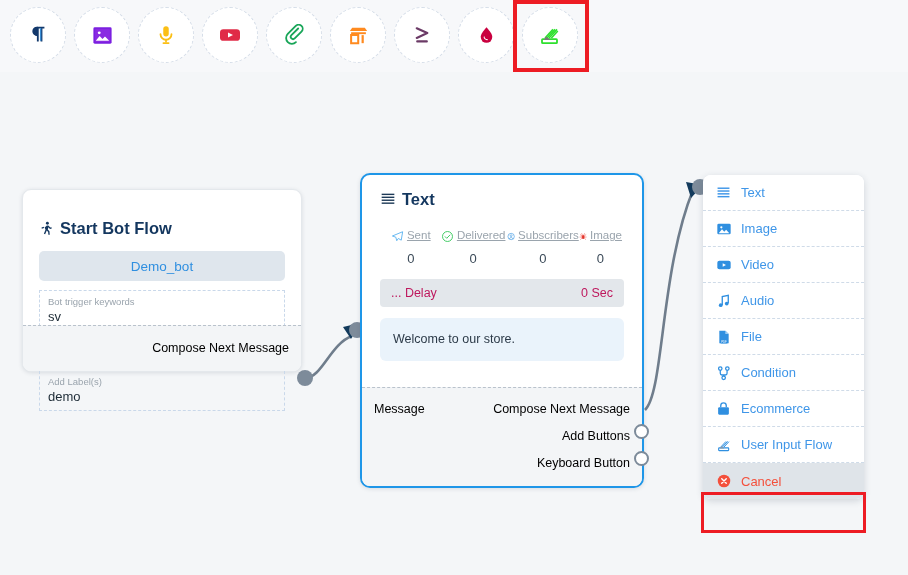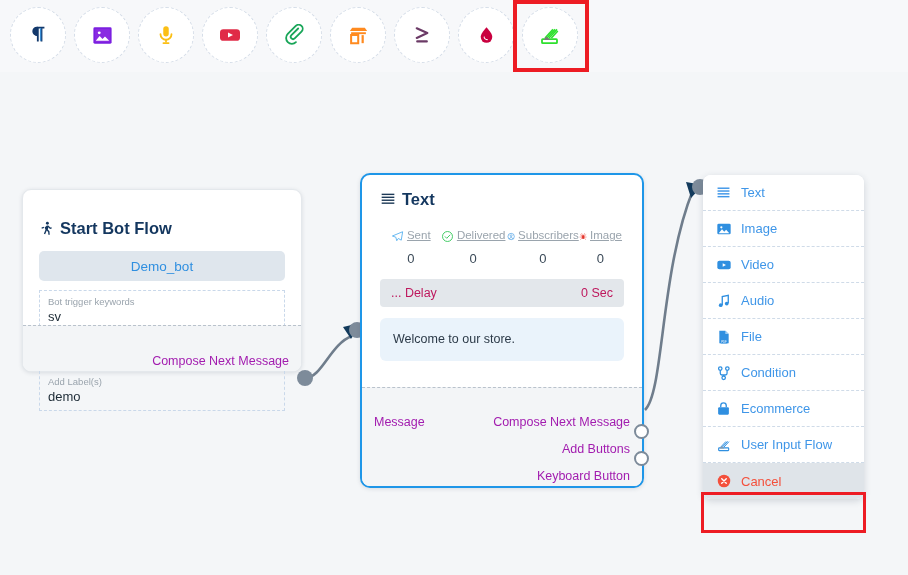"Compose Next Message" .port-label { color: #a21caf -> #000000; margin-top: 13px -> none }
